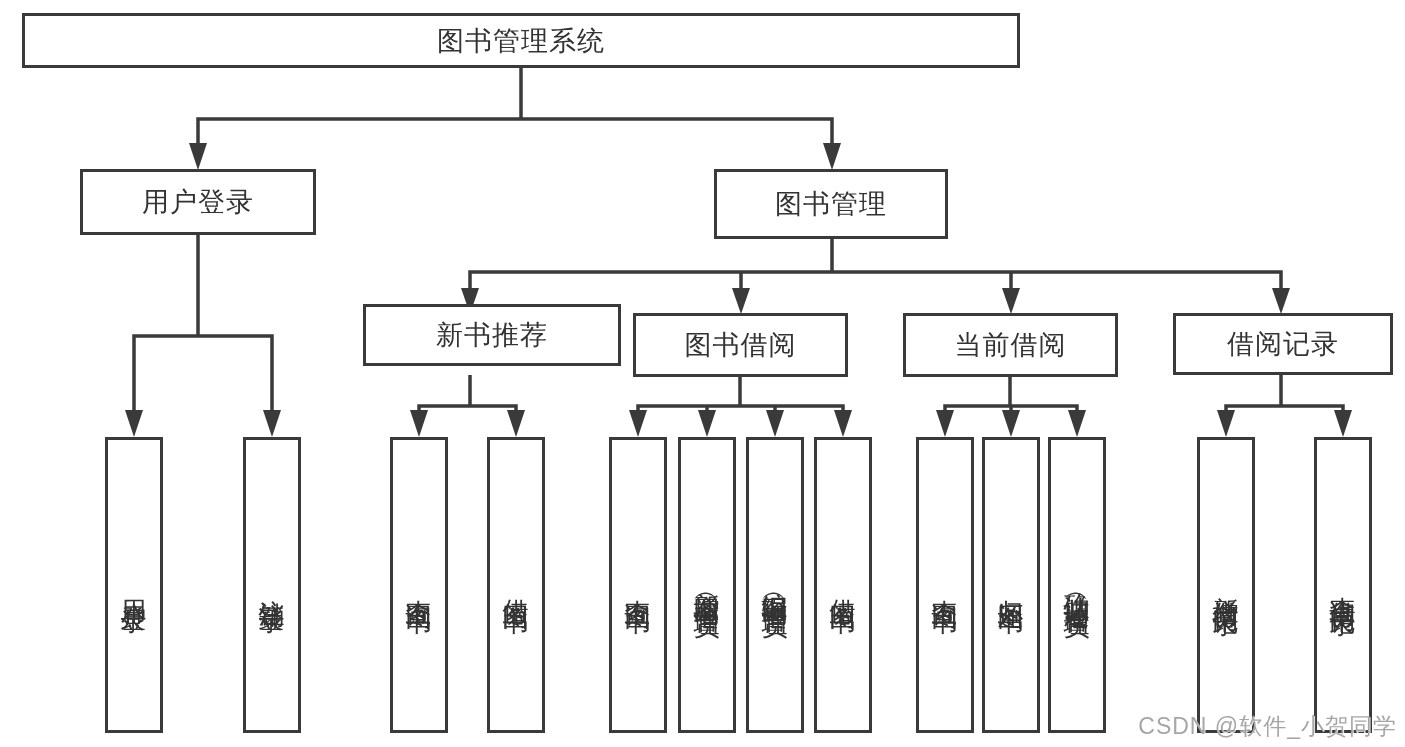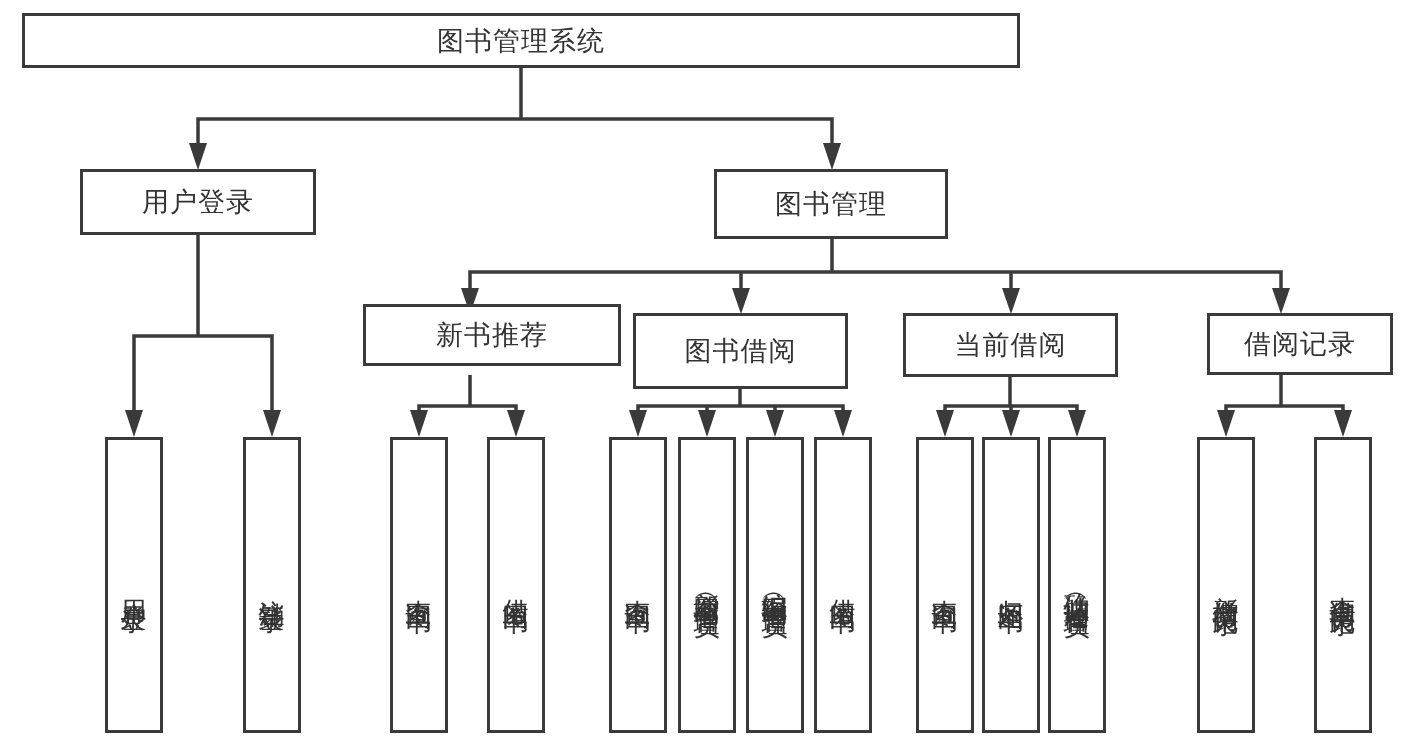"图书借阅" div.node { height: 76px -> 64px }
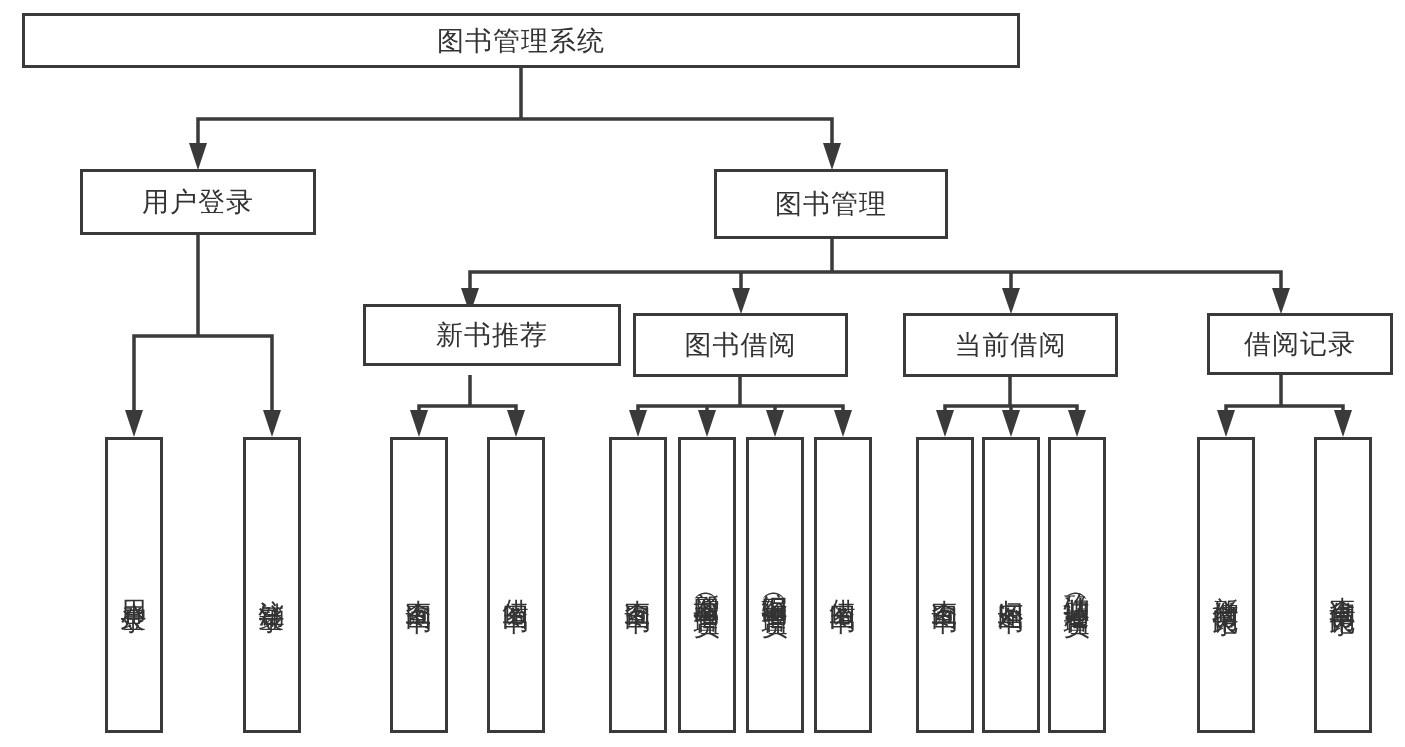"借阅记录" div.node { left: 1207px -> 1173px; width: 186px -> 220px }
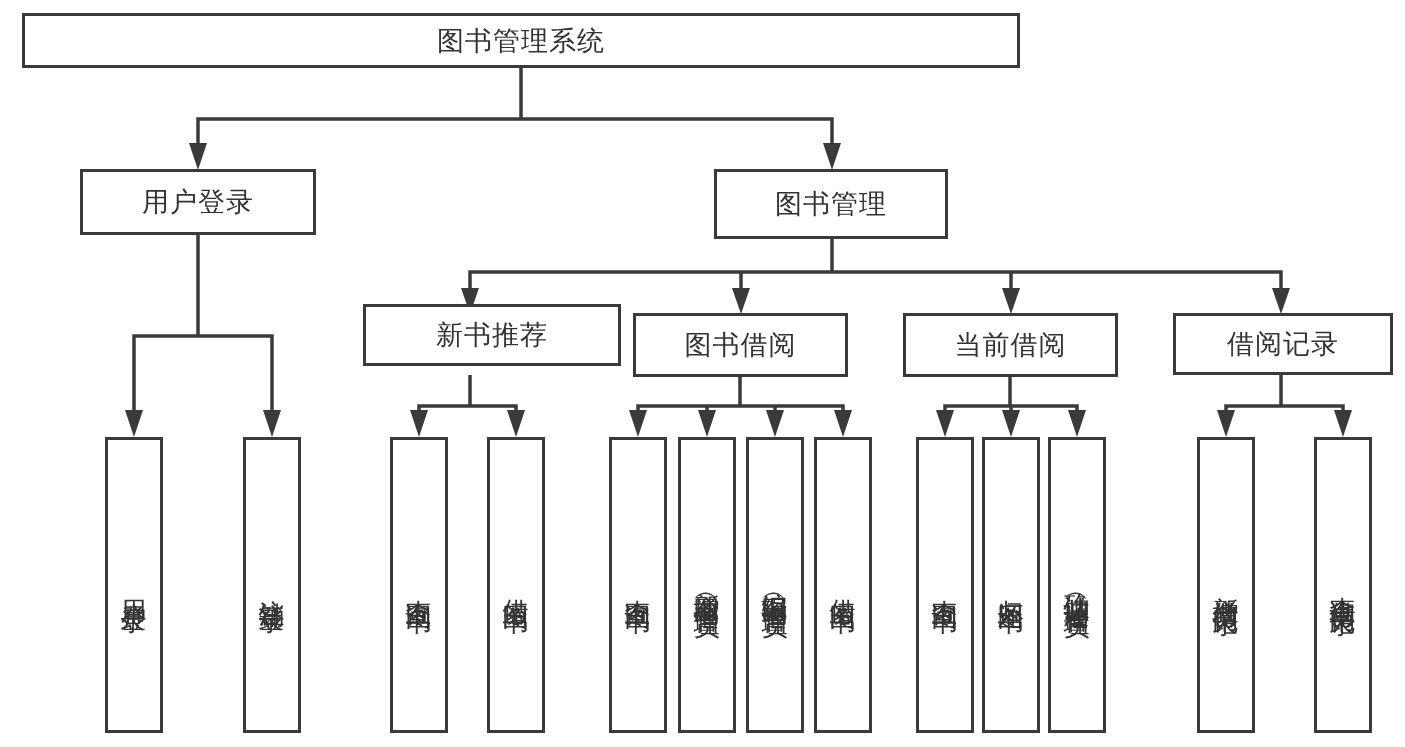"CSDN @软件_小贺同学" div.watermark { html: none -> <div>CSDN @软件_小贺同学</div> }
